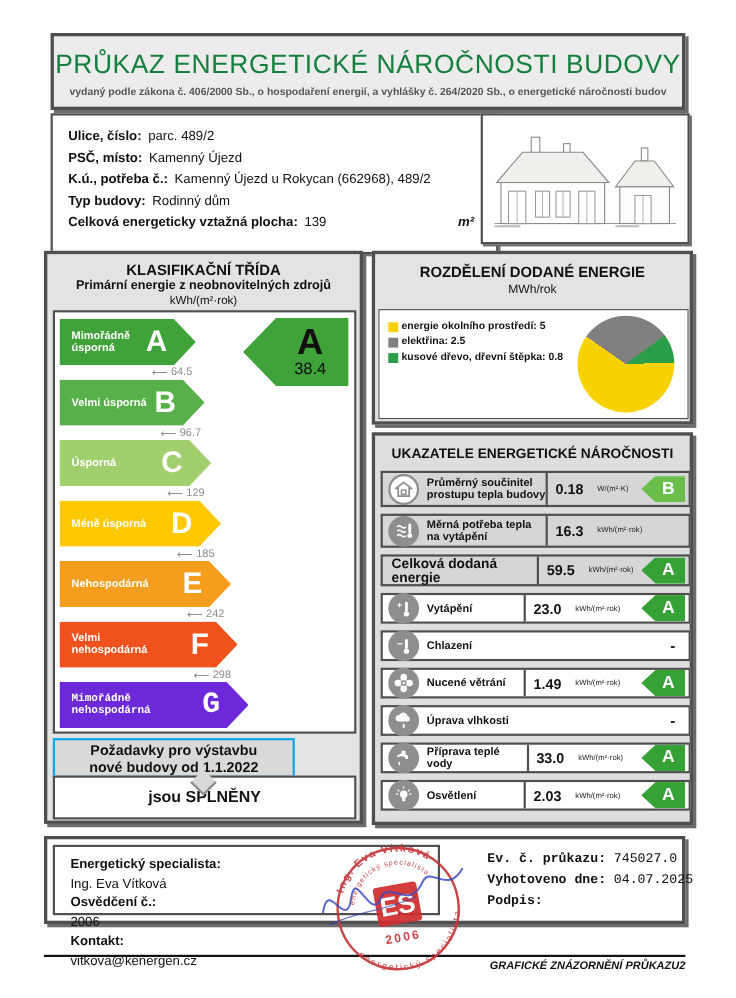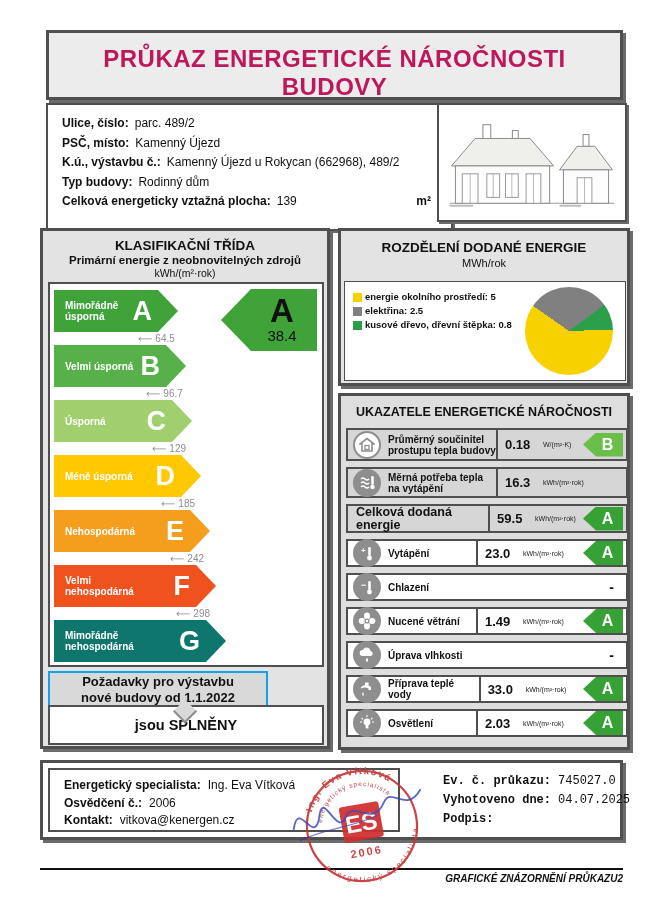"PRŮKAZ ENERGETICKÉ NÁROČNOSTI BUDOVY" .header-title { color: #be185d -> #15803d; font-weight: bold -> normal }
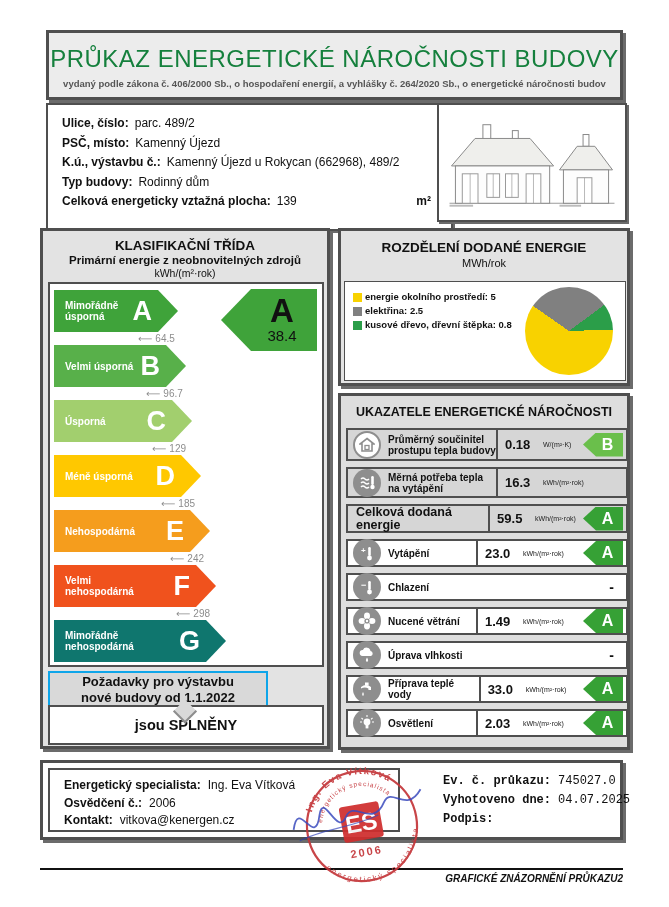"K.ú., výstavbu č.:" span.addr-label { text: výstavbu -> potřeba }
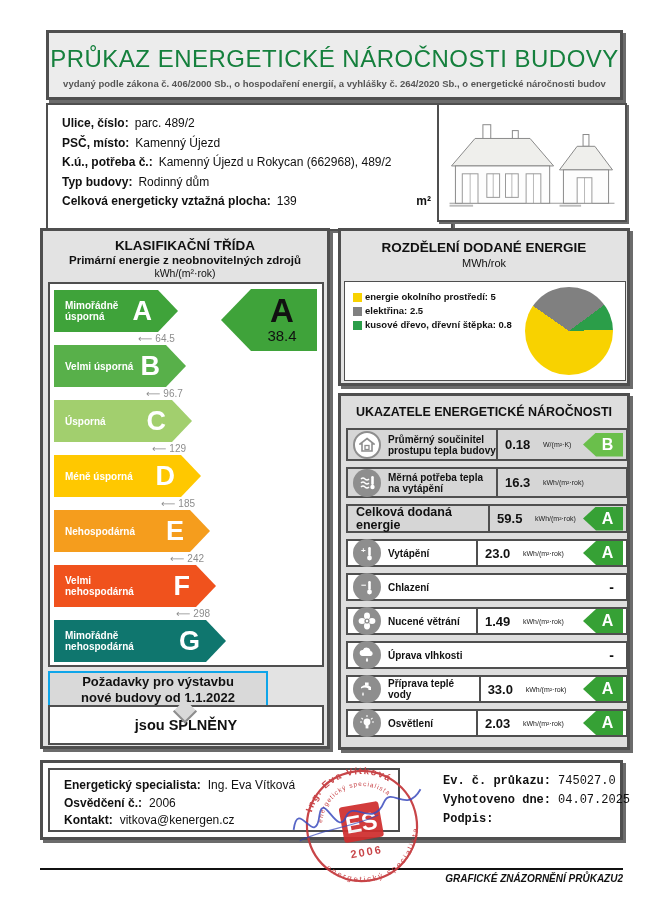"m²" .addr-unit { font-style: none -> italic }
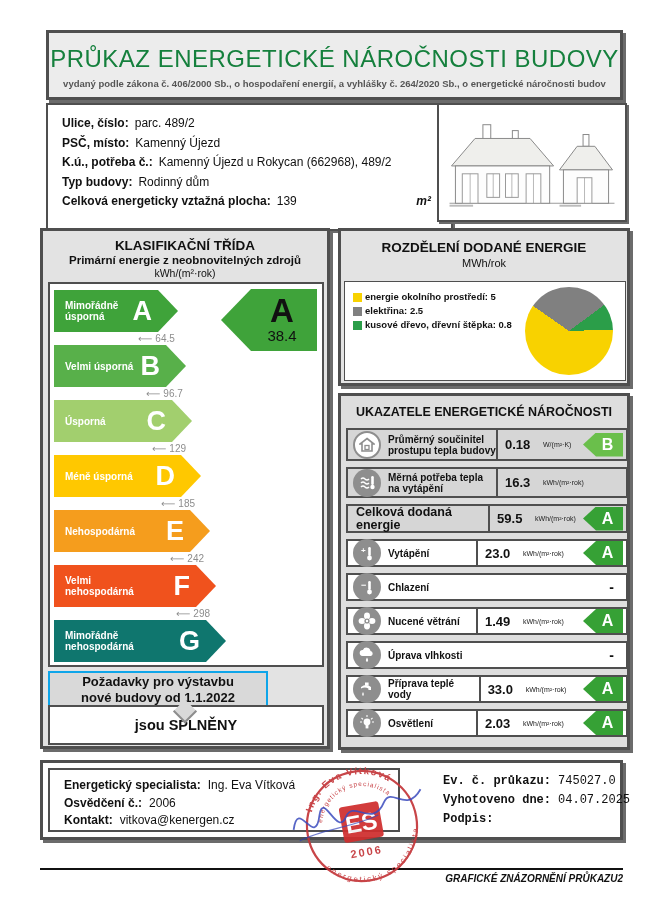"Mimořádně nehospodárná" div.arrow { background: #0f766e -> #6d28d9; font-family: none -> Liberation Mono, monospace }
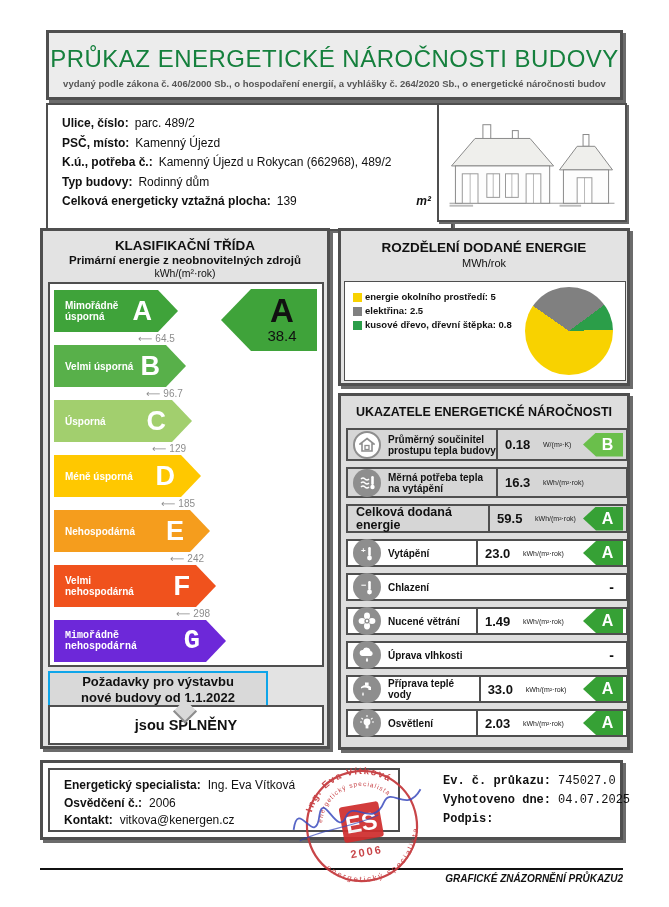"Energetický specialista:" .spec-row { flex-direction: none -> column }
